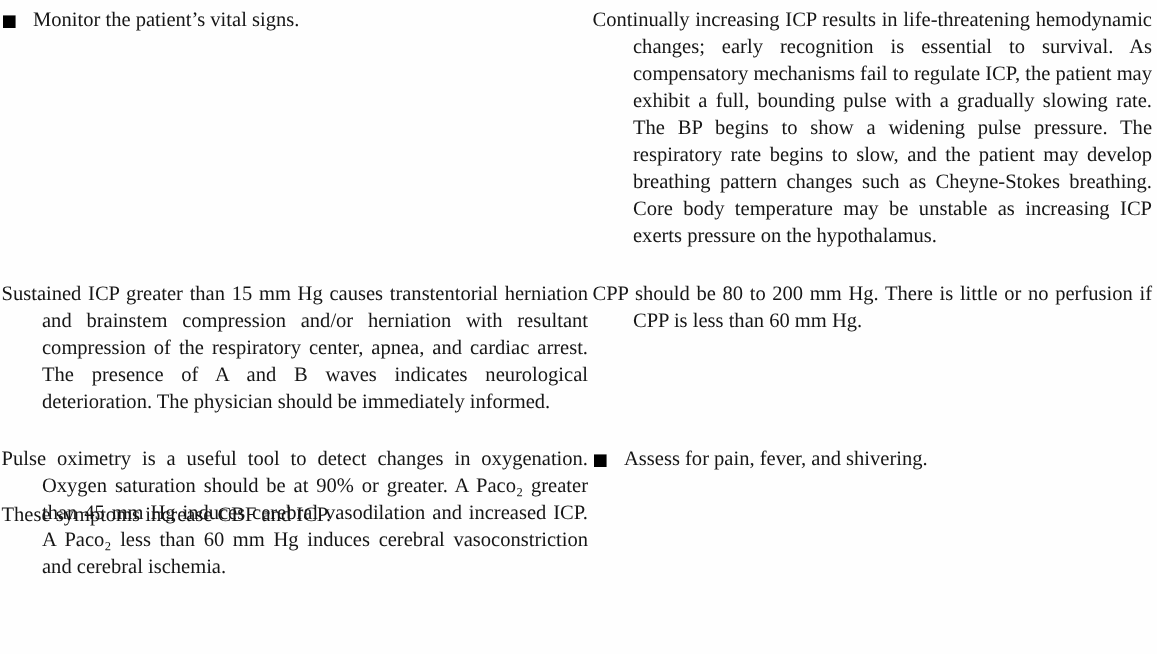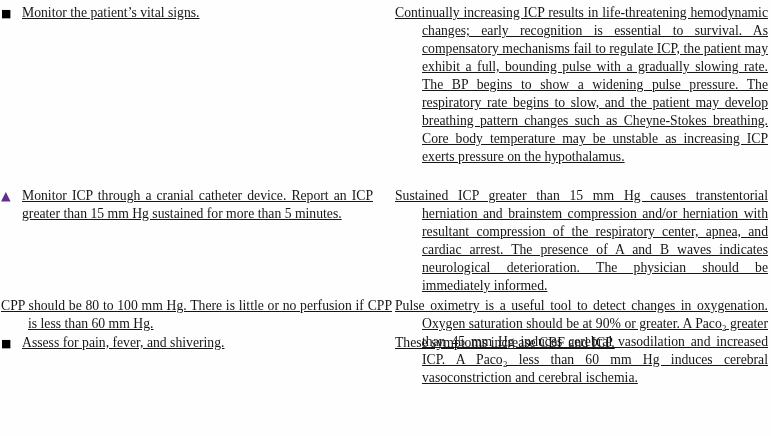"■ Monitor the patient’s vital" .cell { text-decoration: underline -> none }
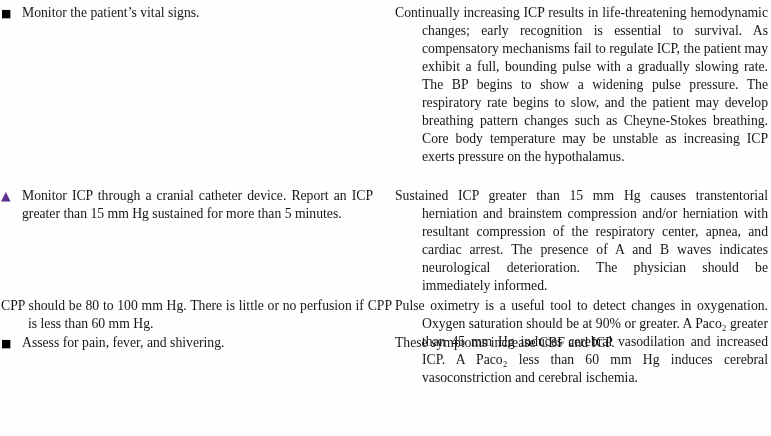"▲ Monitor ICP through a" div.cell { html: <div> <p><span>▲</span><span>Monitor ICP through a cranial catheter device. Report an ICP greater than 15 mm Hg sustained for more than 5 minutes.</span></p> </div> -> none }
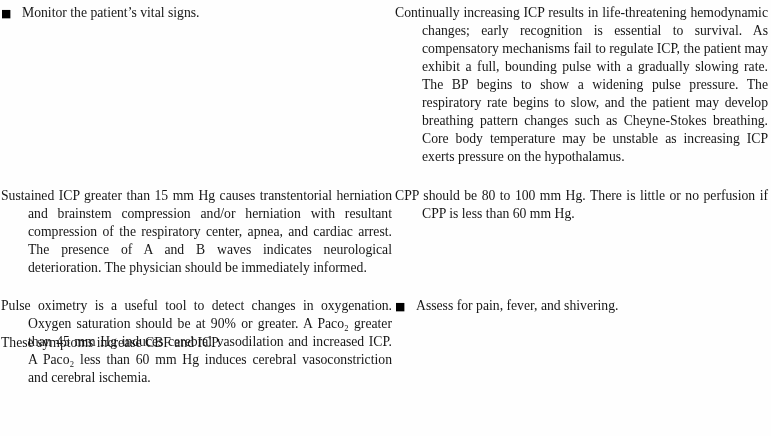"CPP should be 80 to" p { text: 100 -> 200 }
